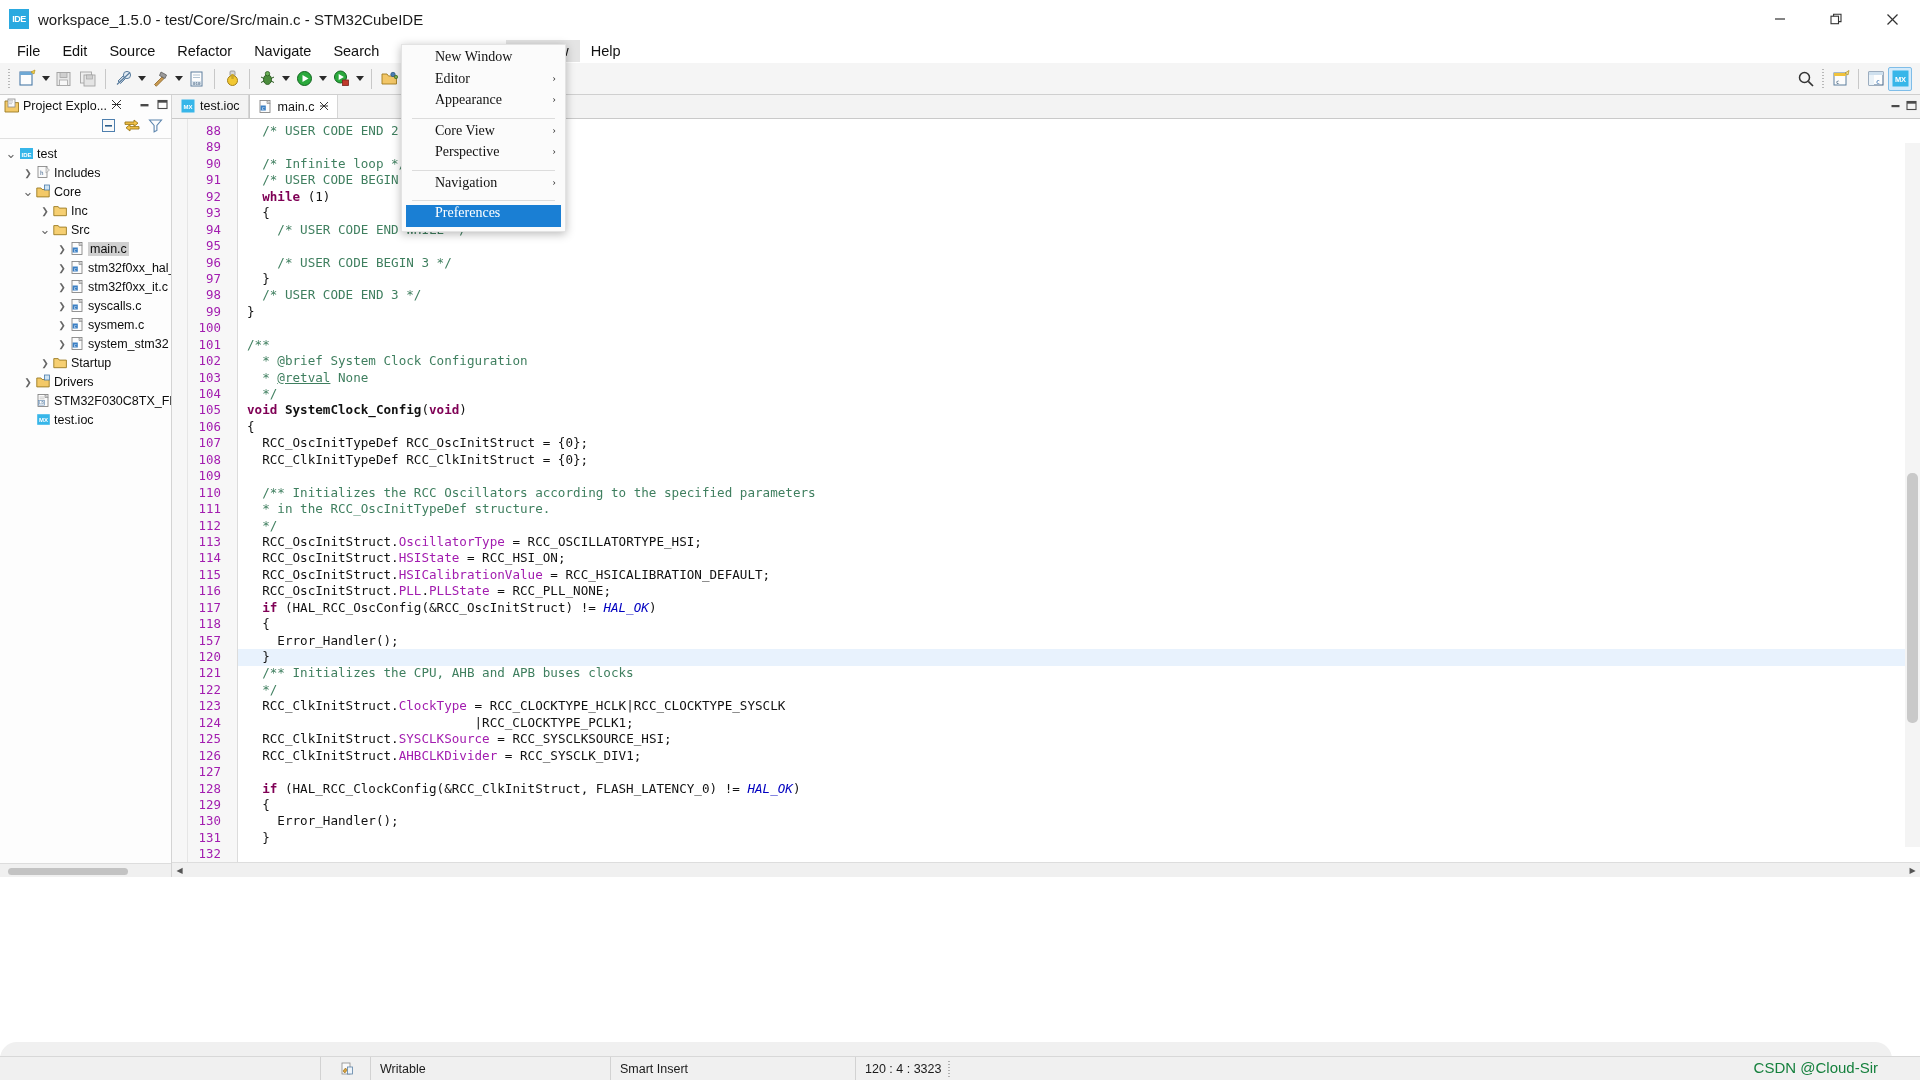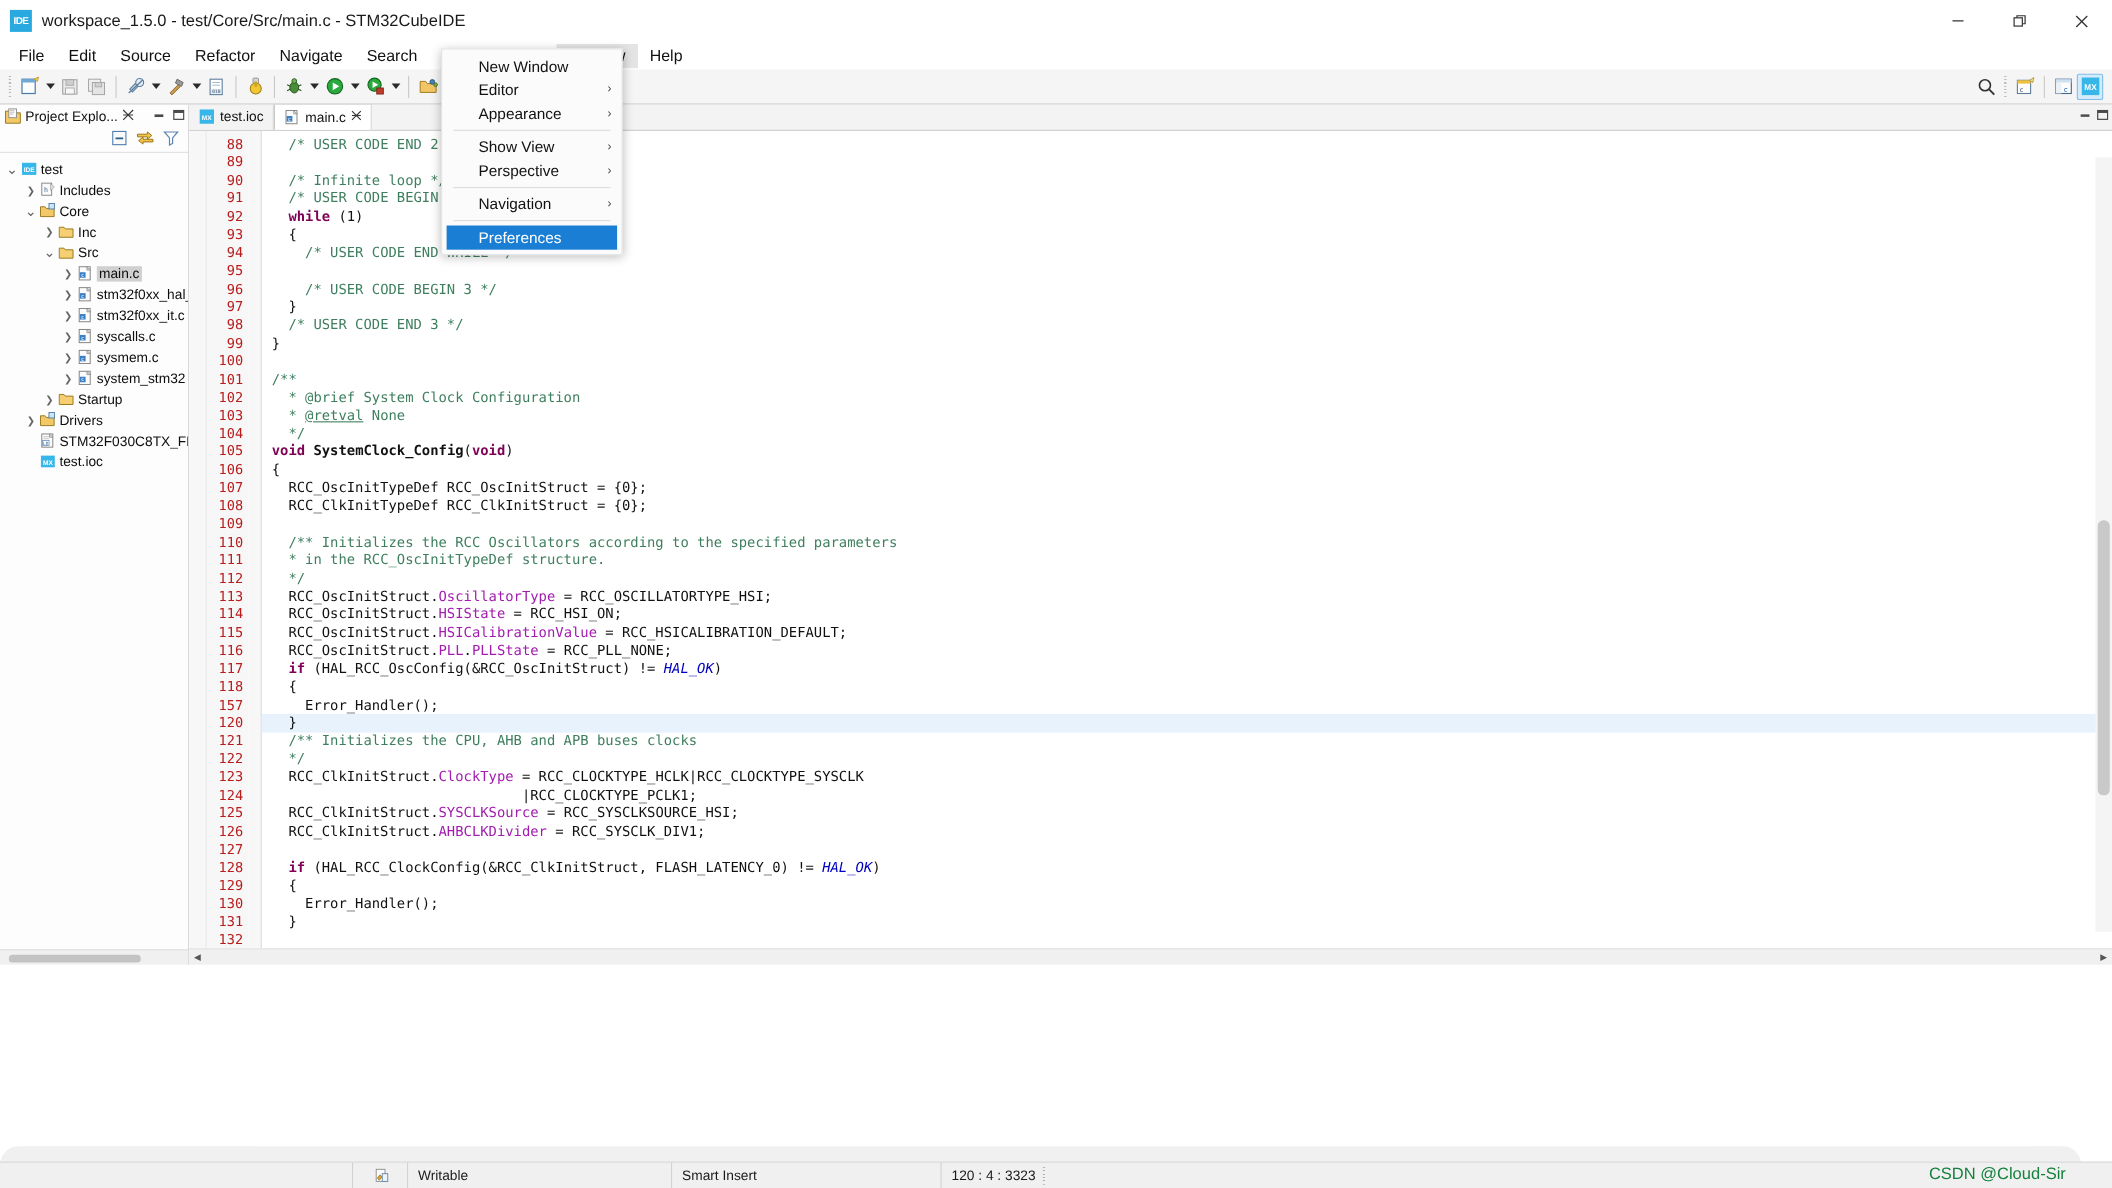"New Window" .dd-item { align-items: center -> none; font-family: none -> Liberation Serif, serif }
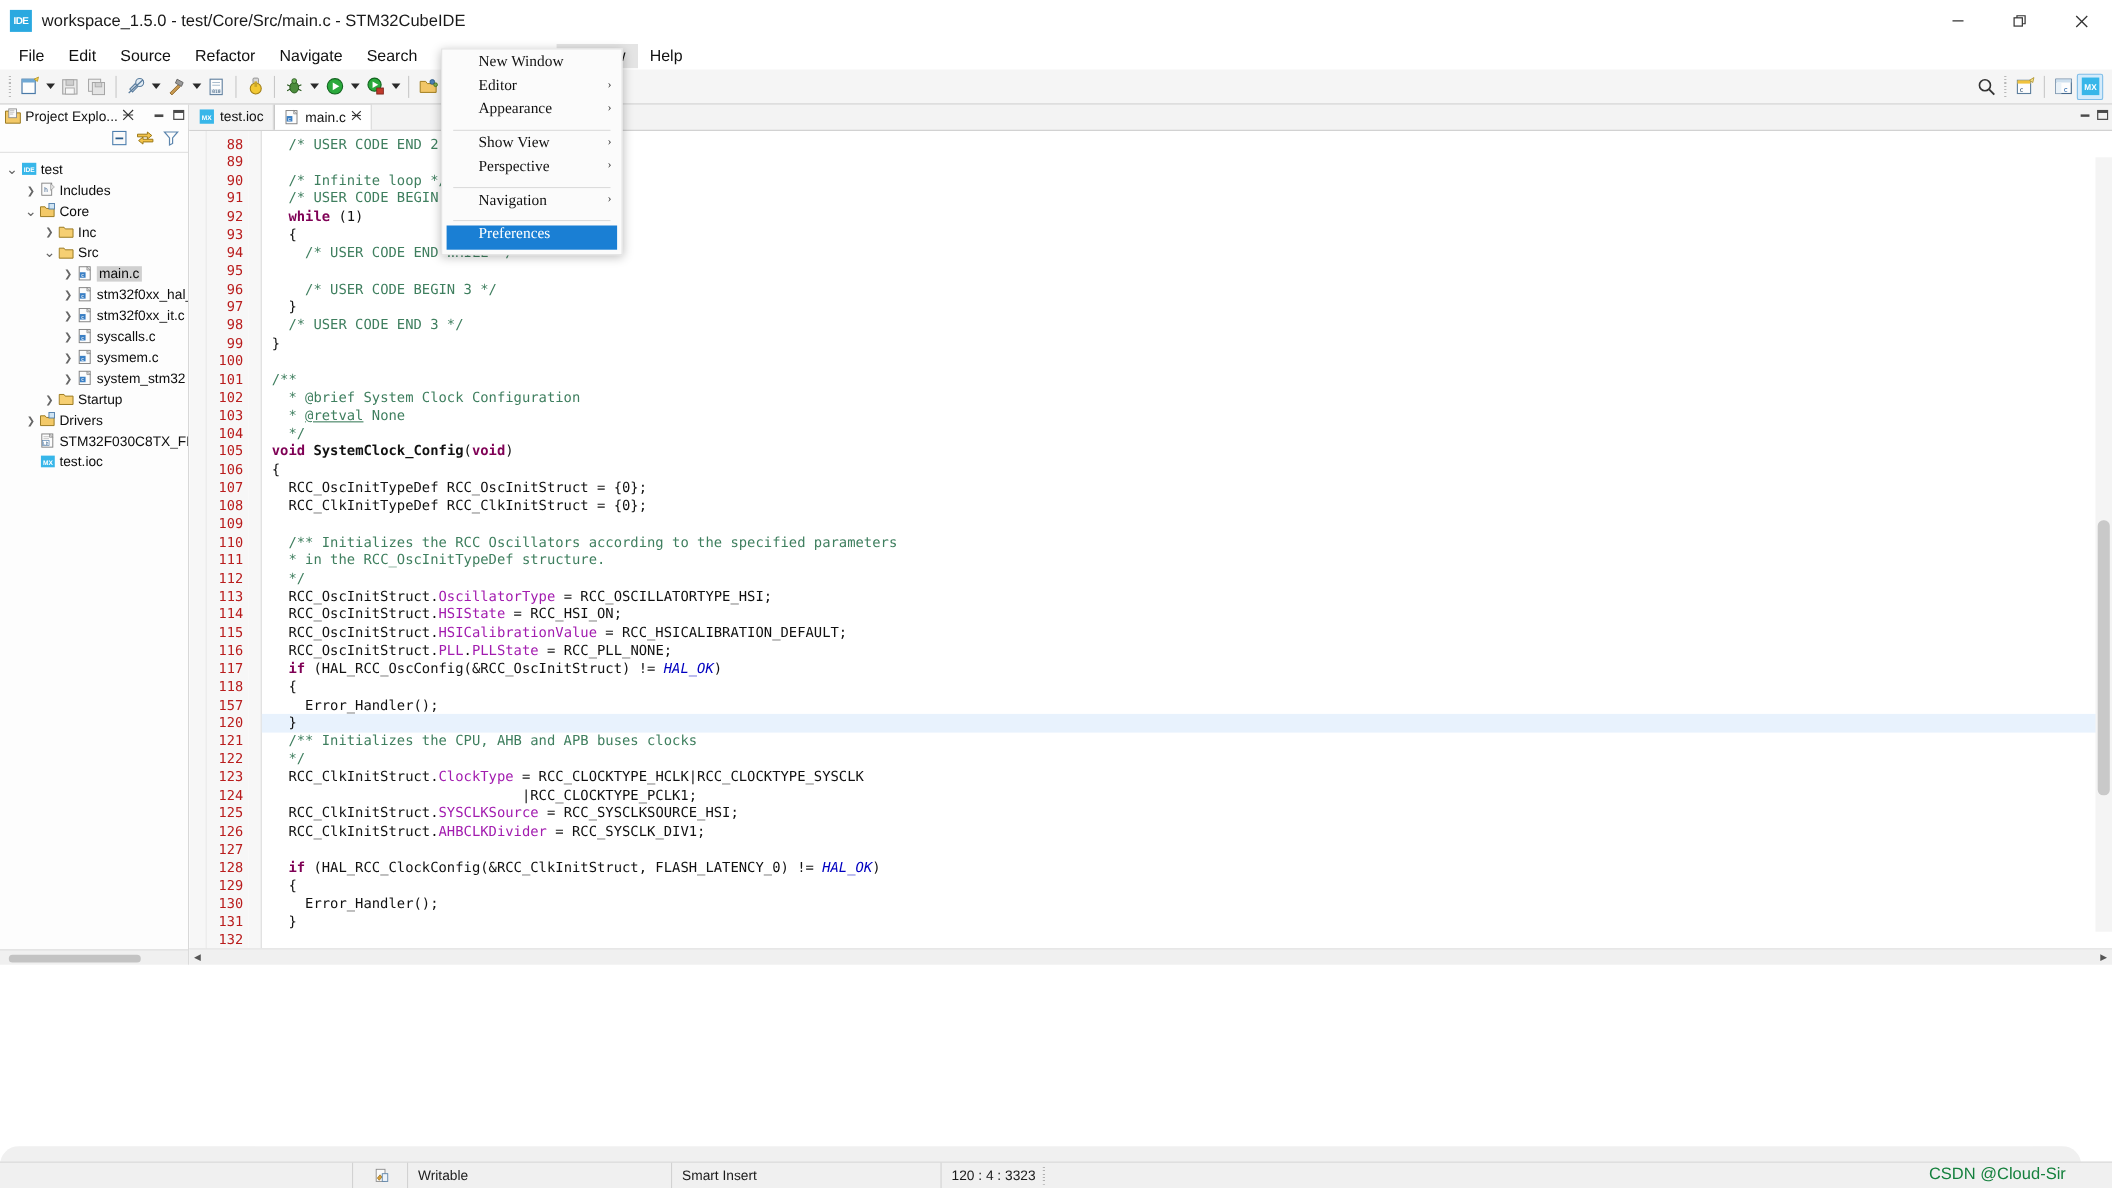"88" .gutter-num { color: #b91c1c -> #a21caf }
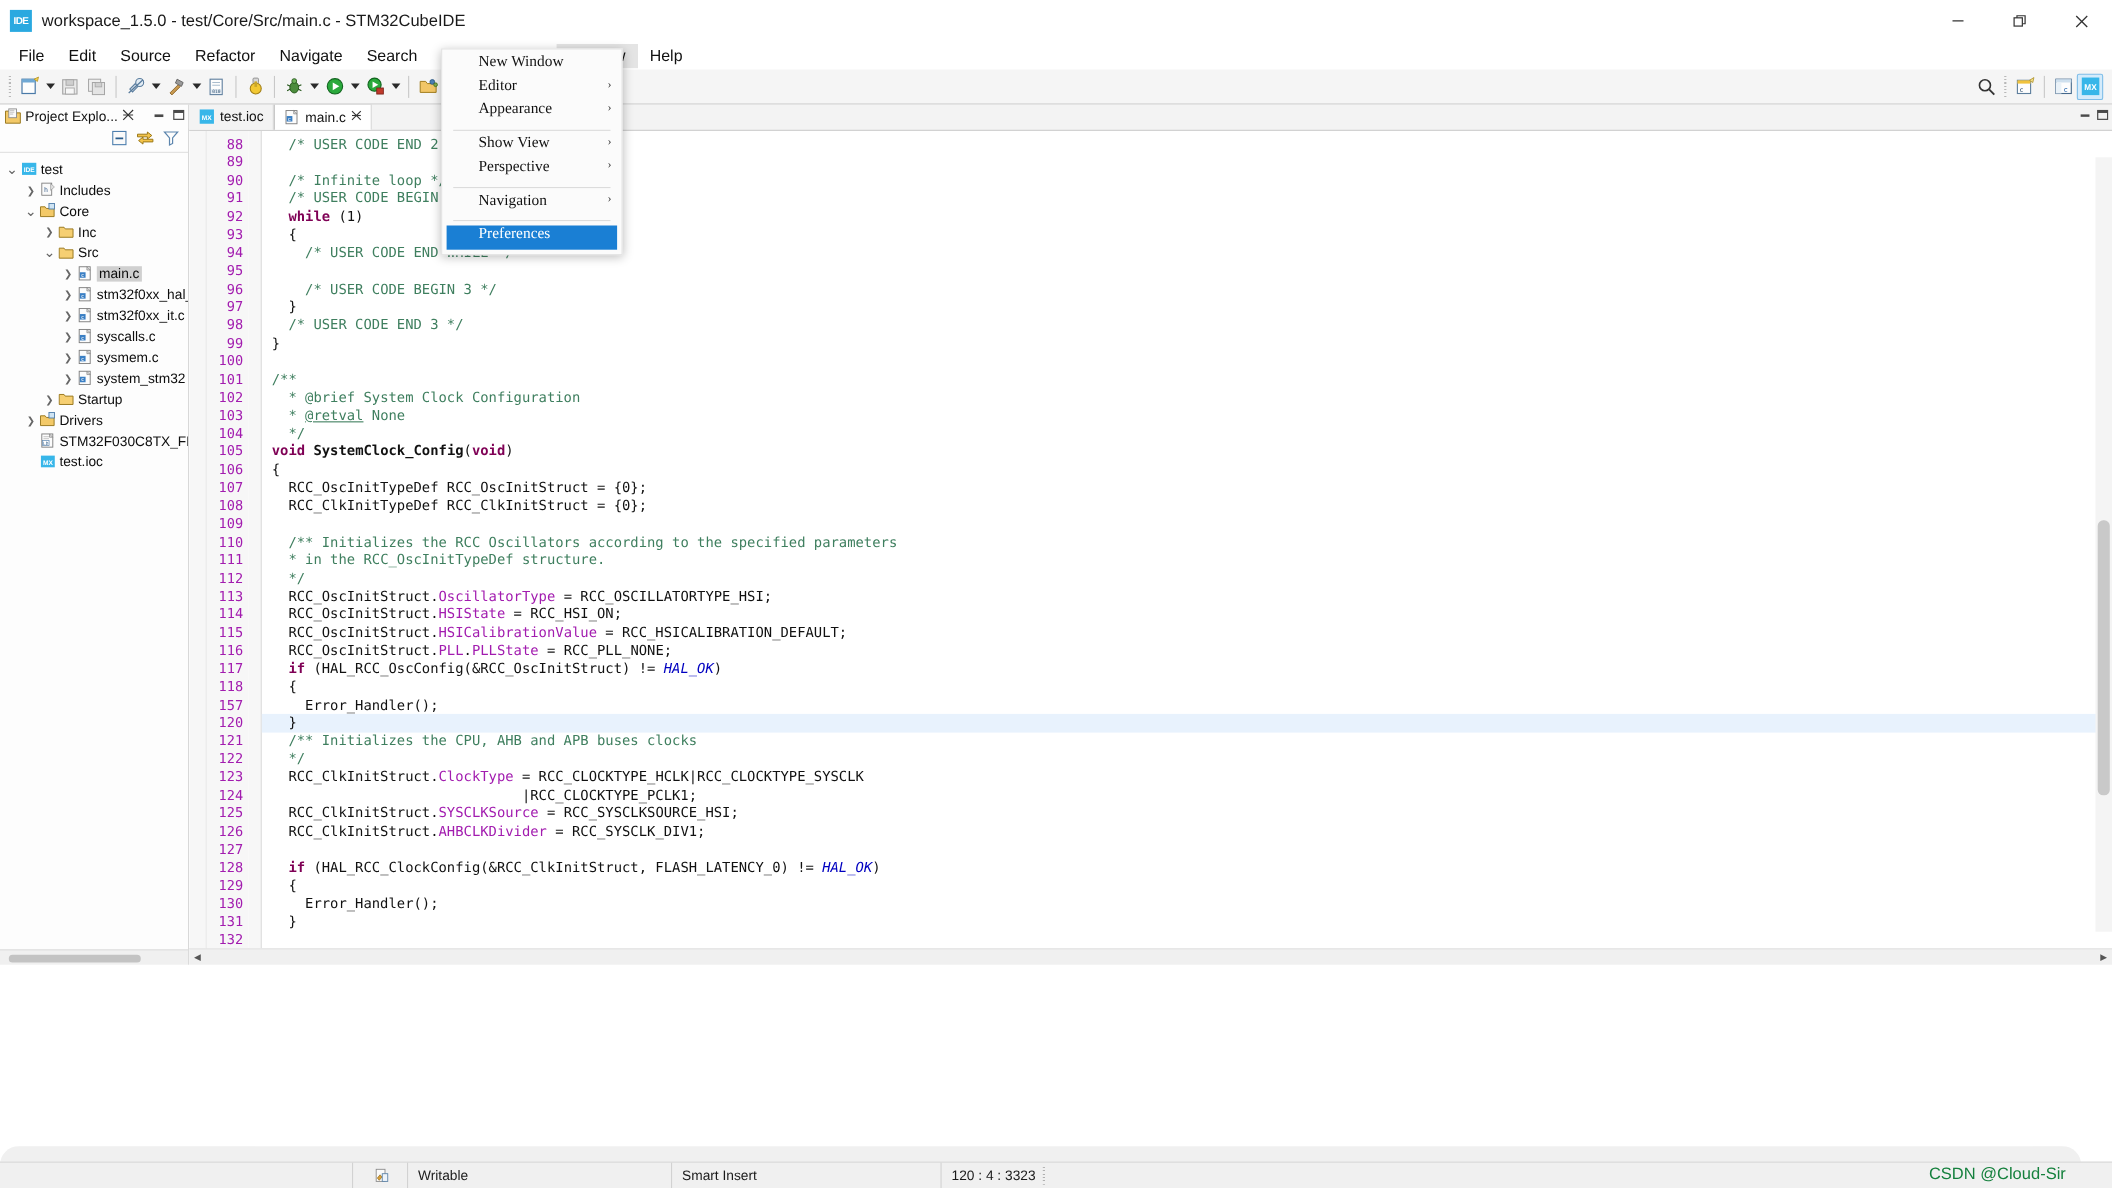"Show View" span { text: Show -> Core }
